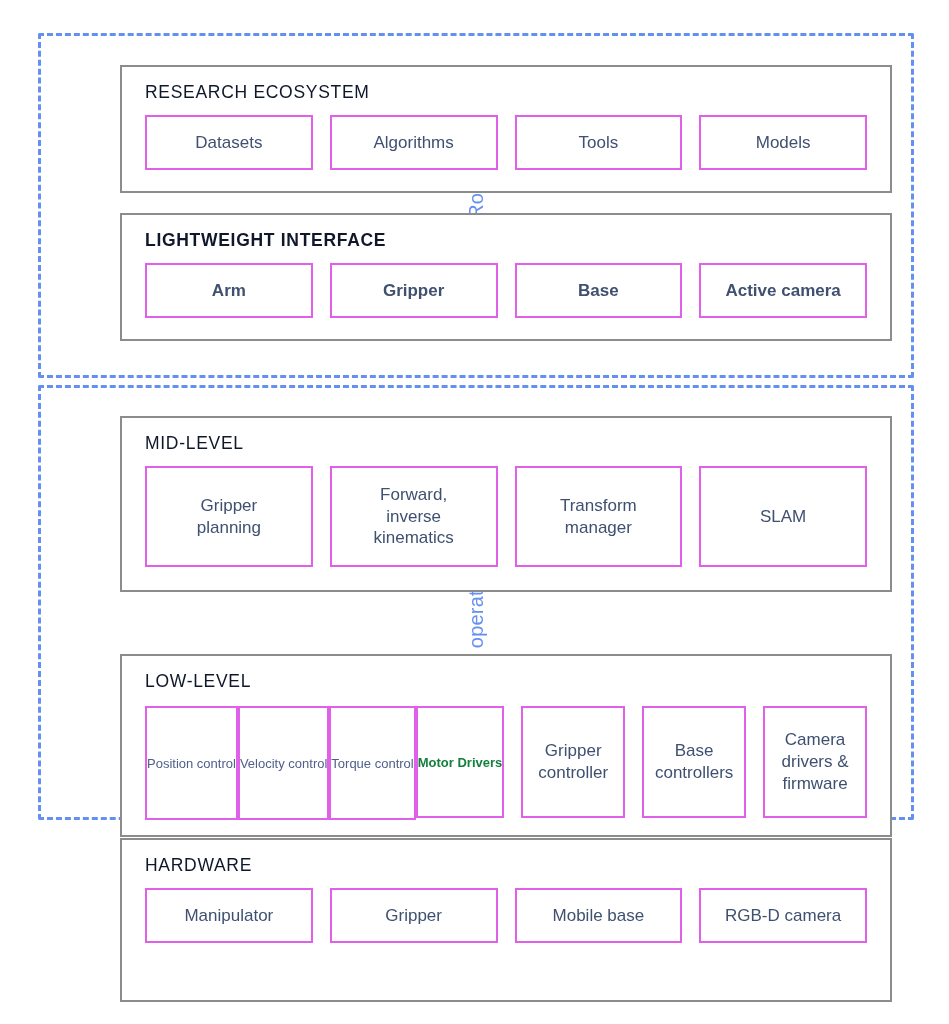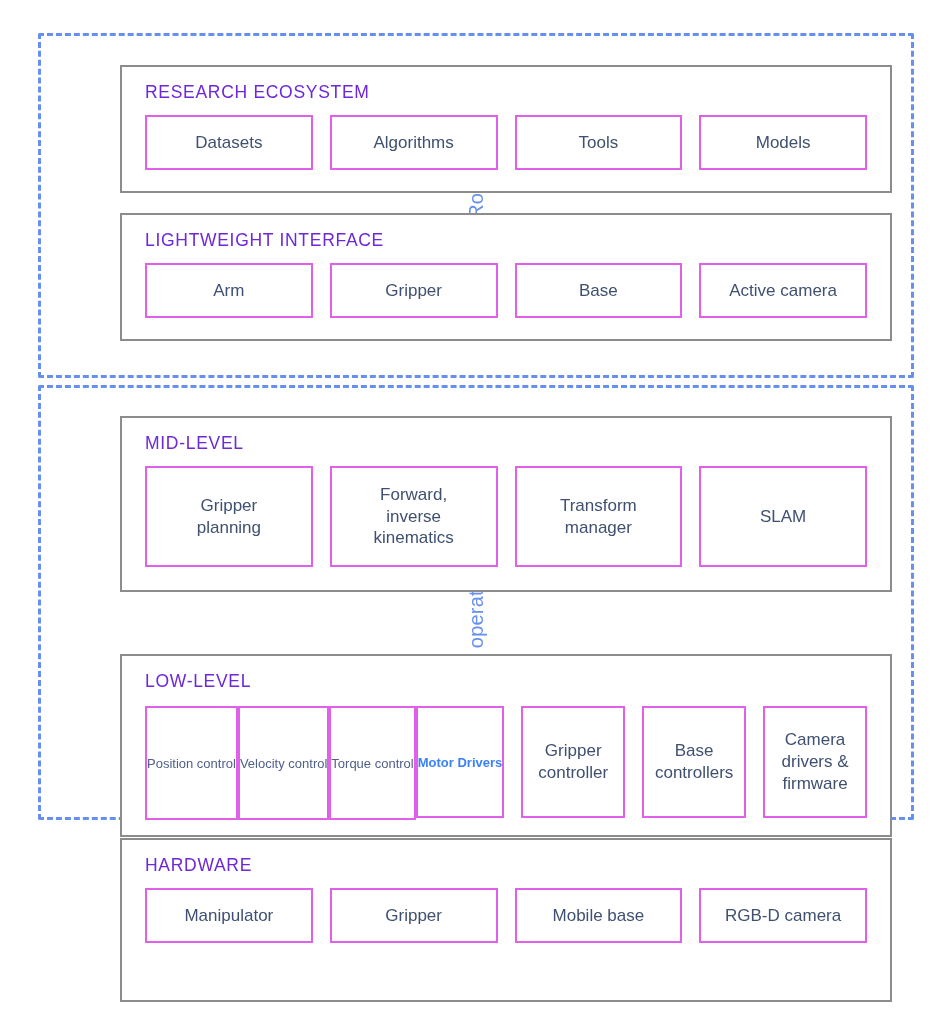"RESEARCH ECOSYSTEM" .panel-title { color: #6d28d9 -> #0f172a }
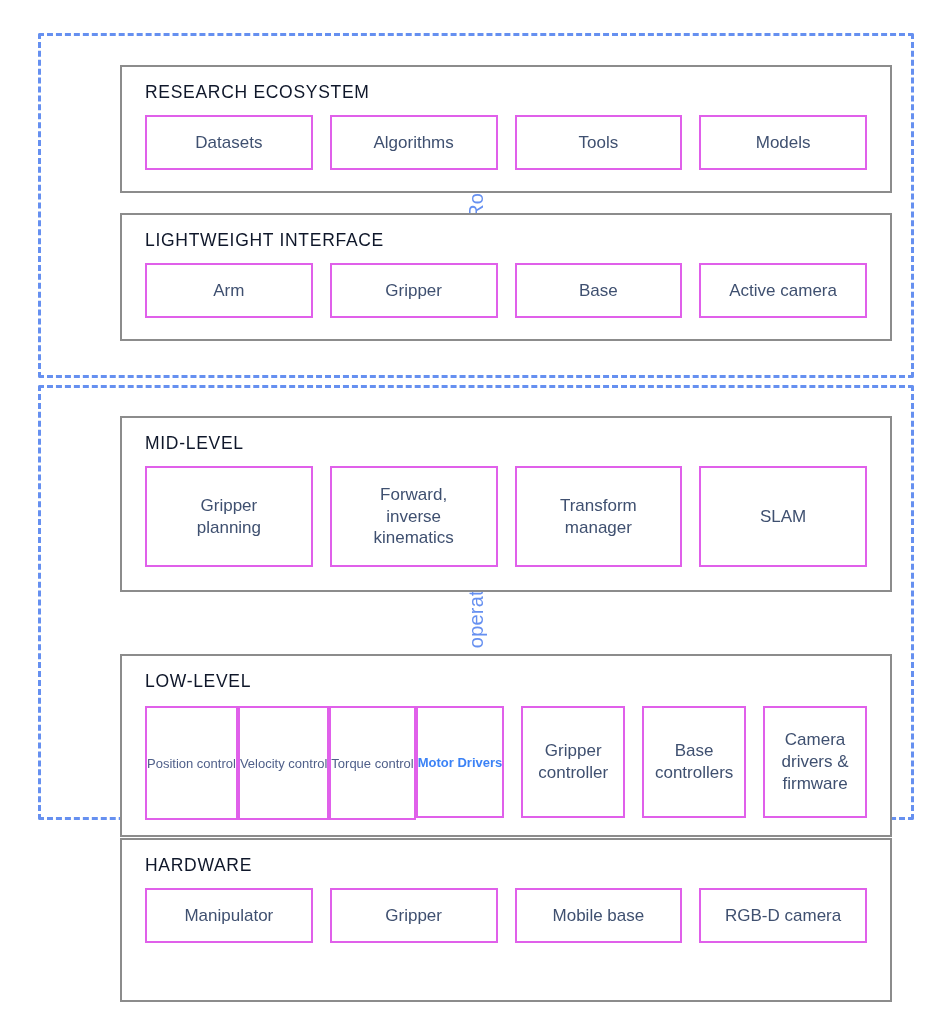"LIGHTWEIGHT INTERFACE" #panel-interface { font-weight: none -> bold }
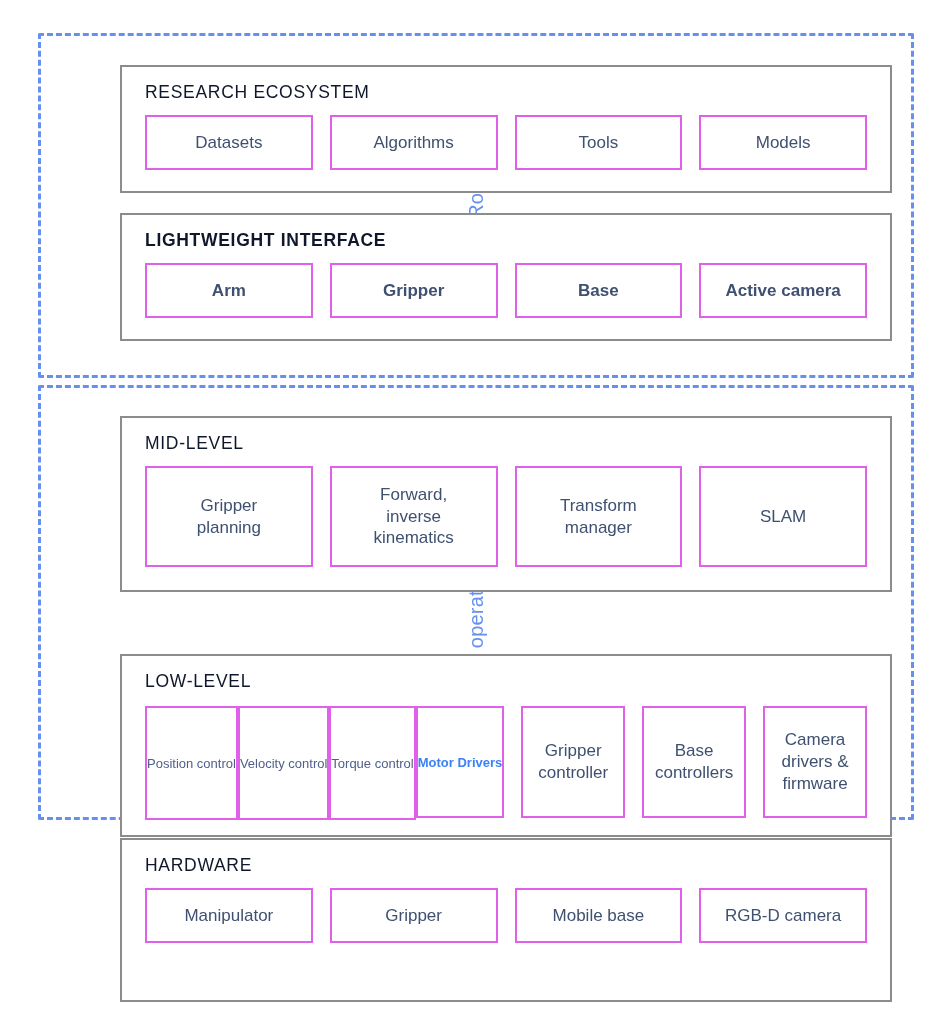"Motor Drivers" .stack .mini.bold { color: #3b82f6 -> #15803d }
